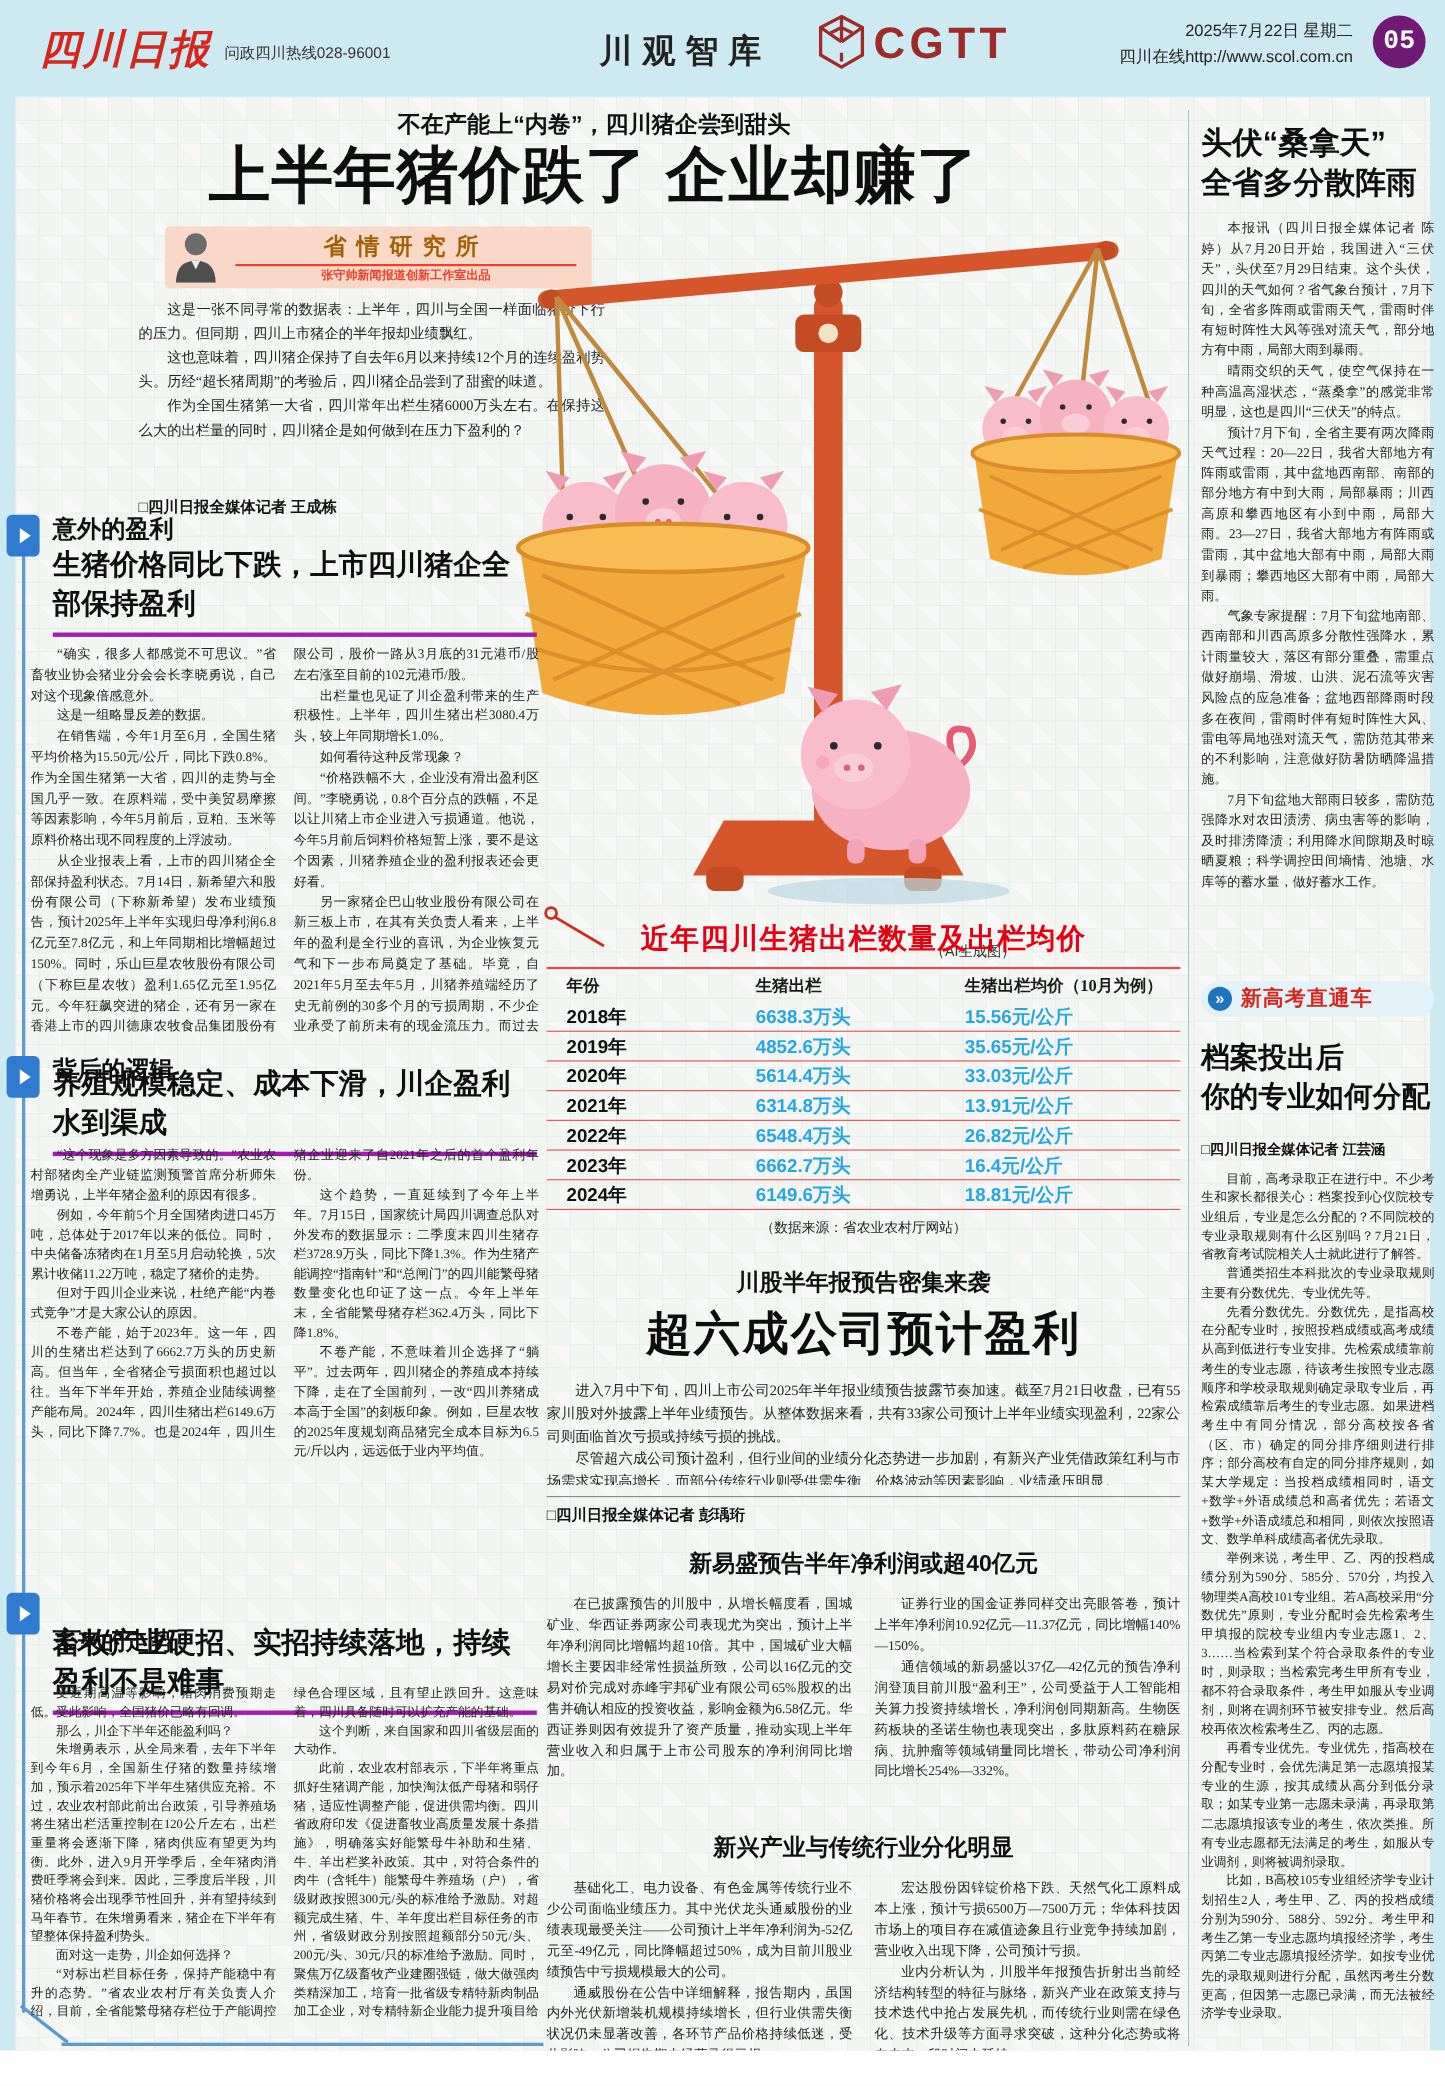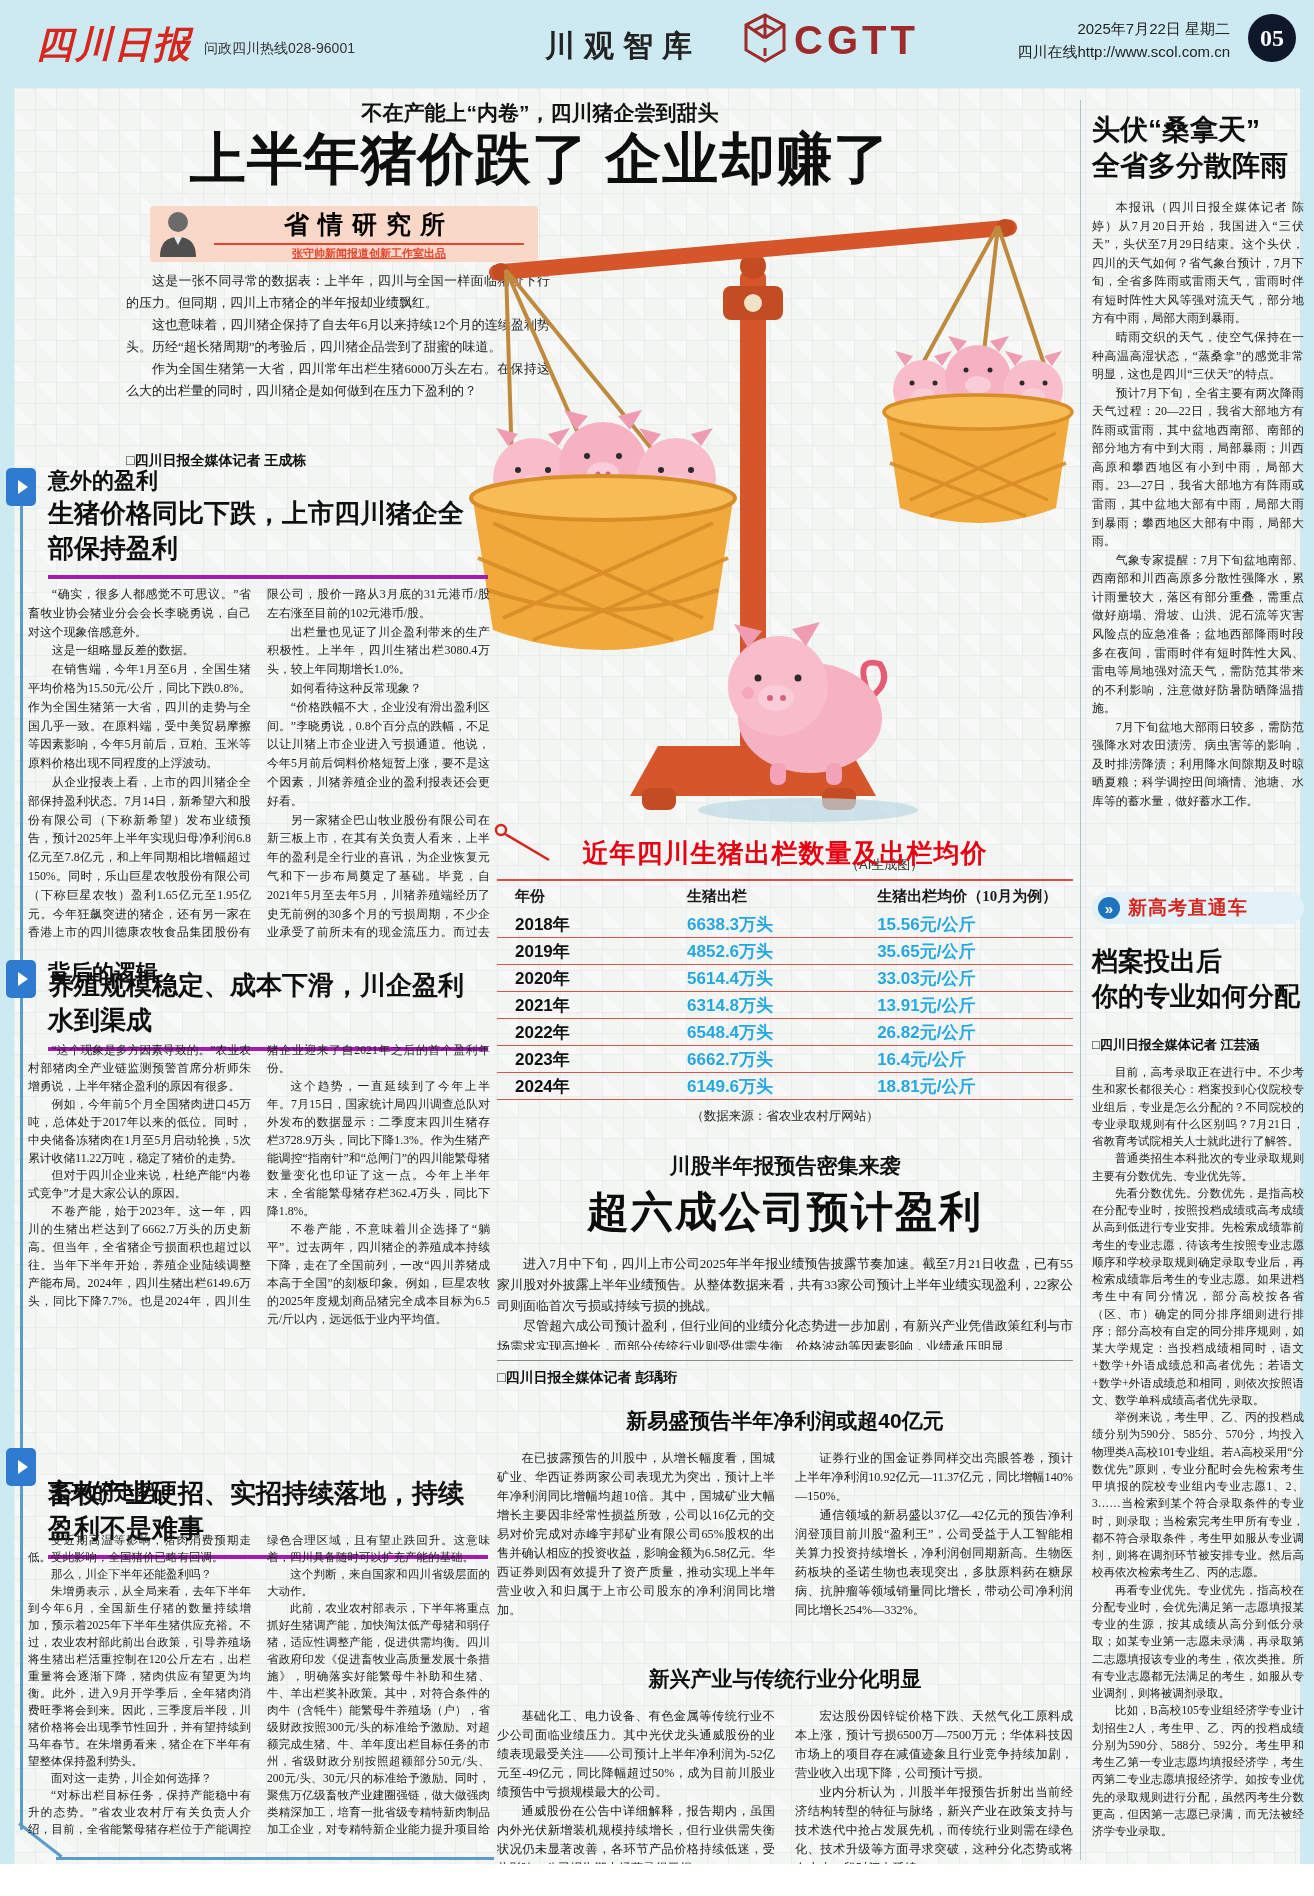"05" .pagenum { background: #0f172a -> #701a75; font-family: Liberation Serif, serif -> Liberation Mono, monospace }
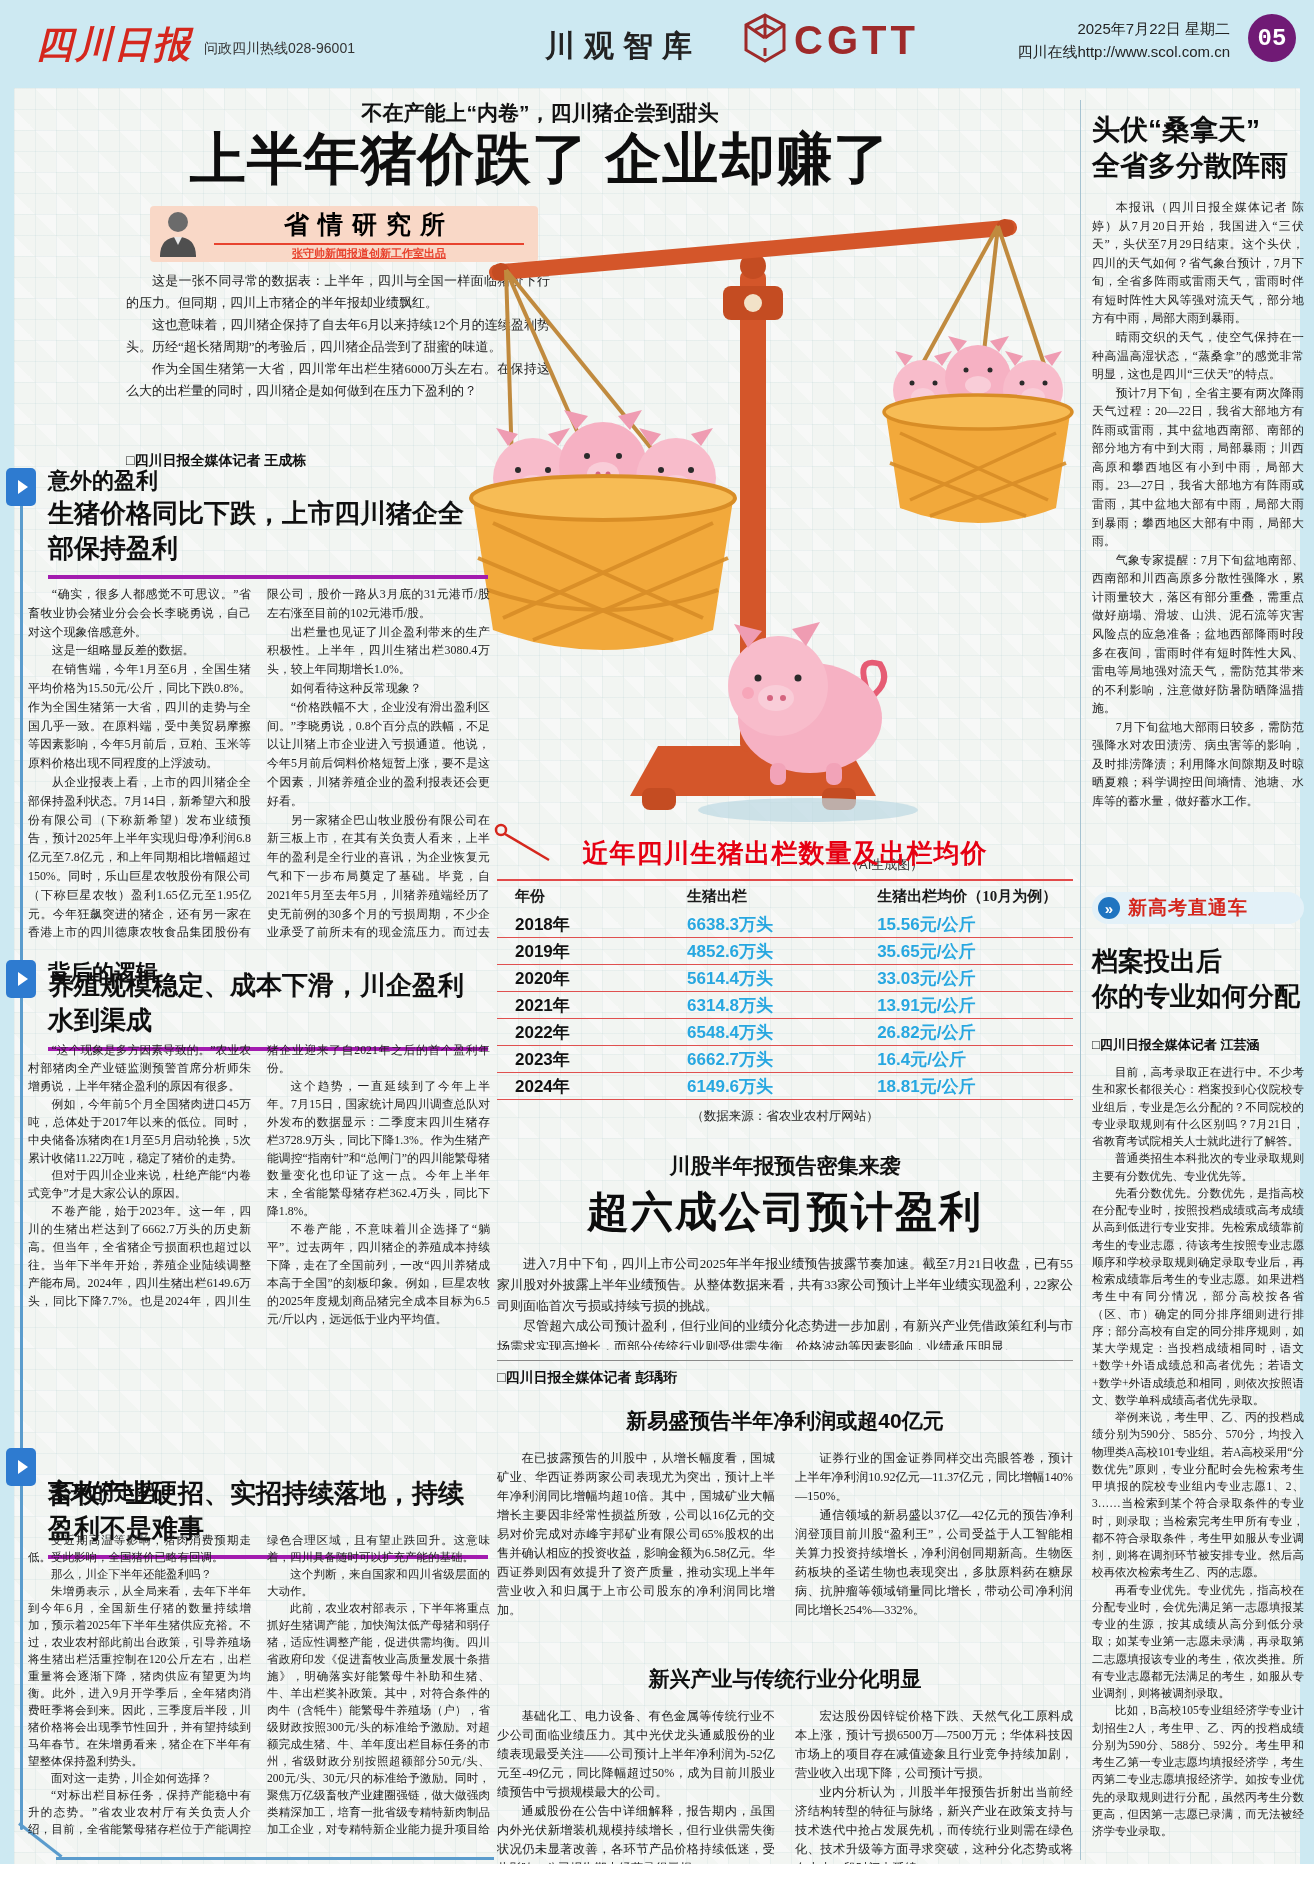"省情研究所" .badge-title { color: #000000 -> #a16207; font-size: 25px -> 21px }
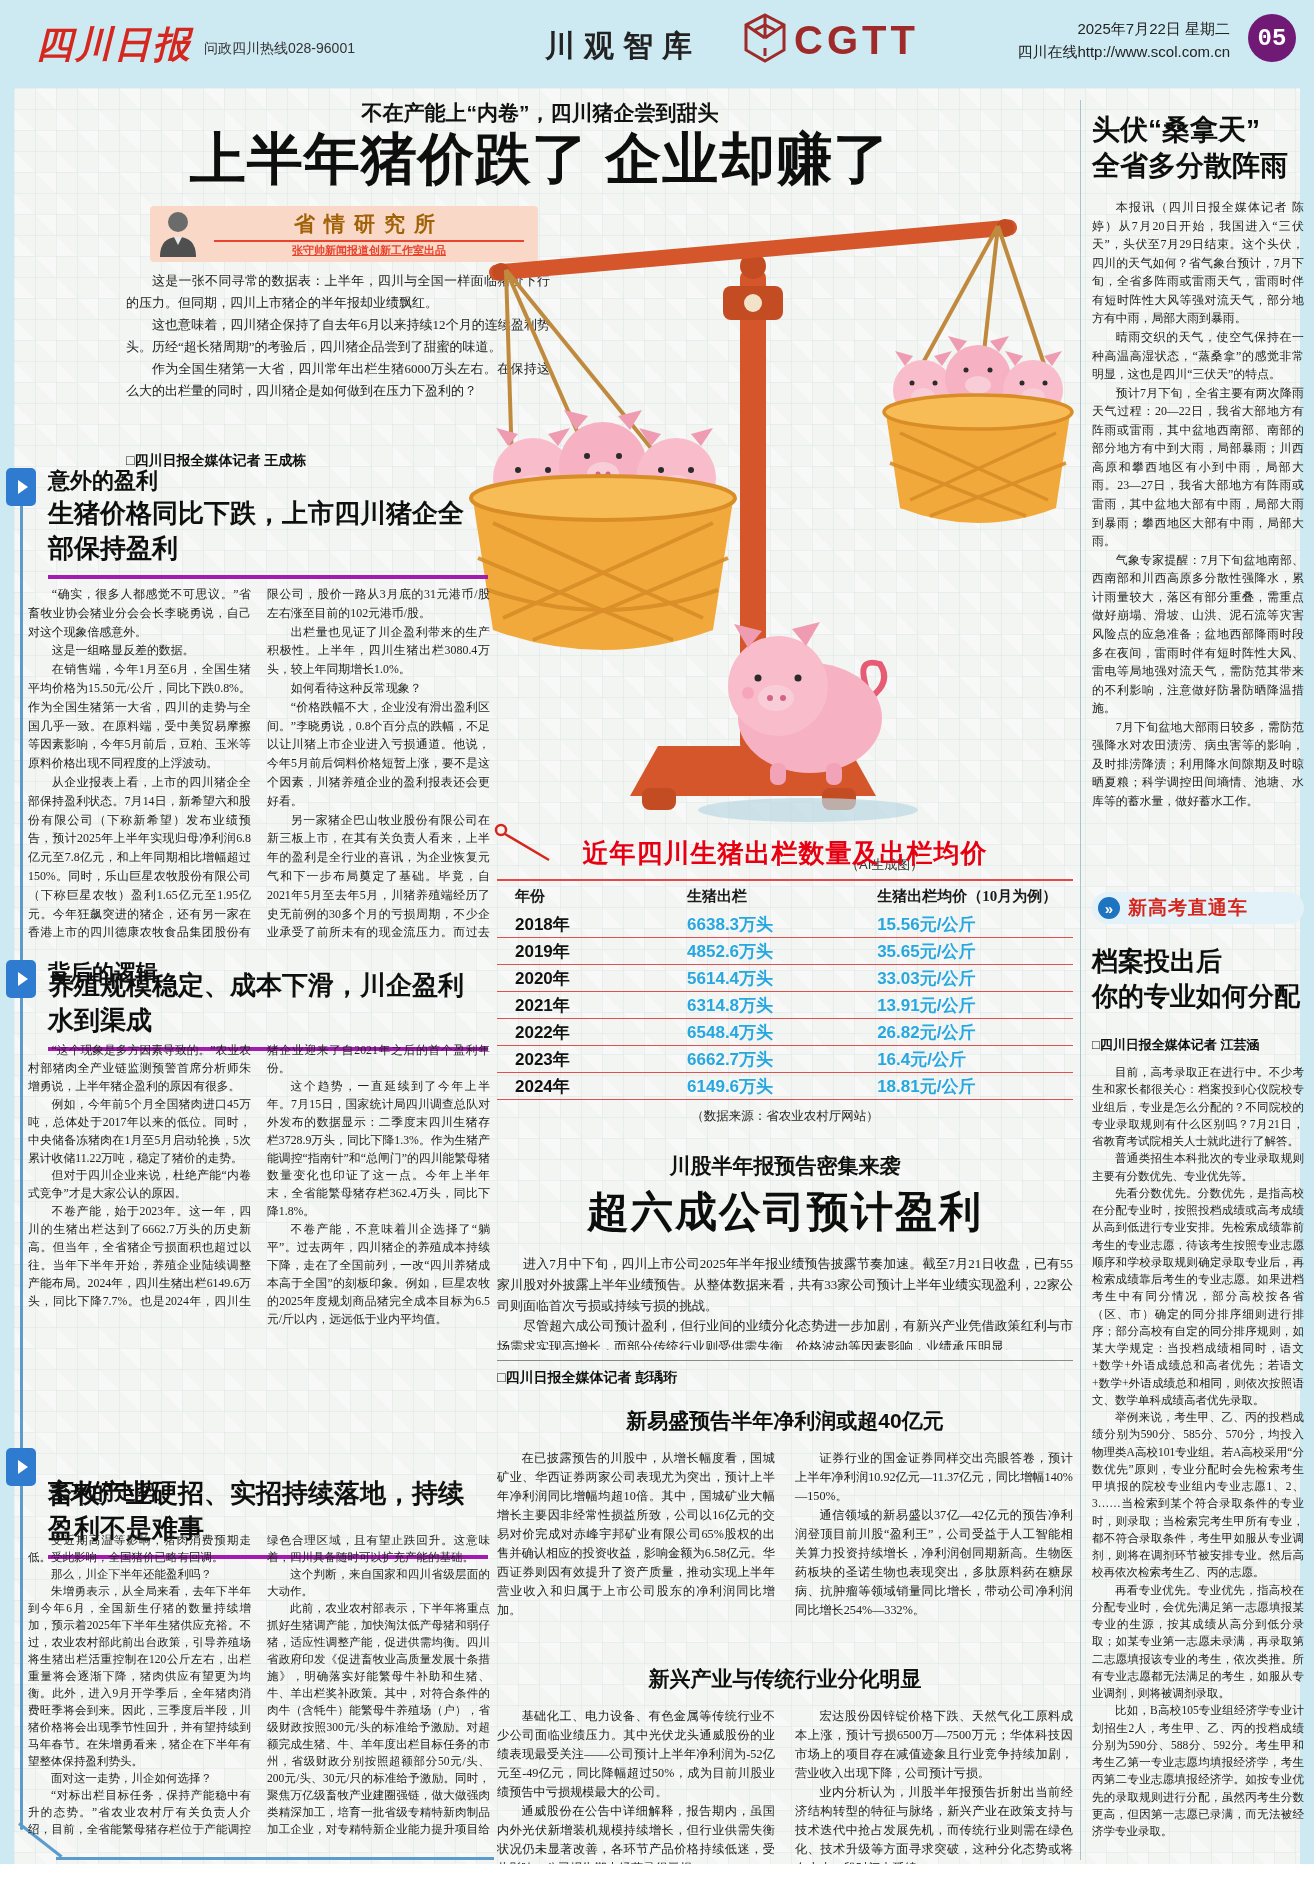"张守帅新闻报道创新工作室出品" .badge-sub { text-decoration: underline -> none }
